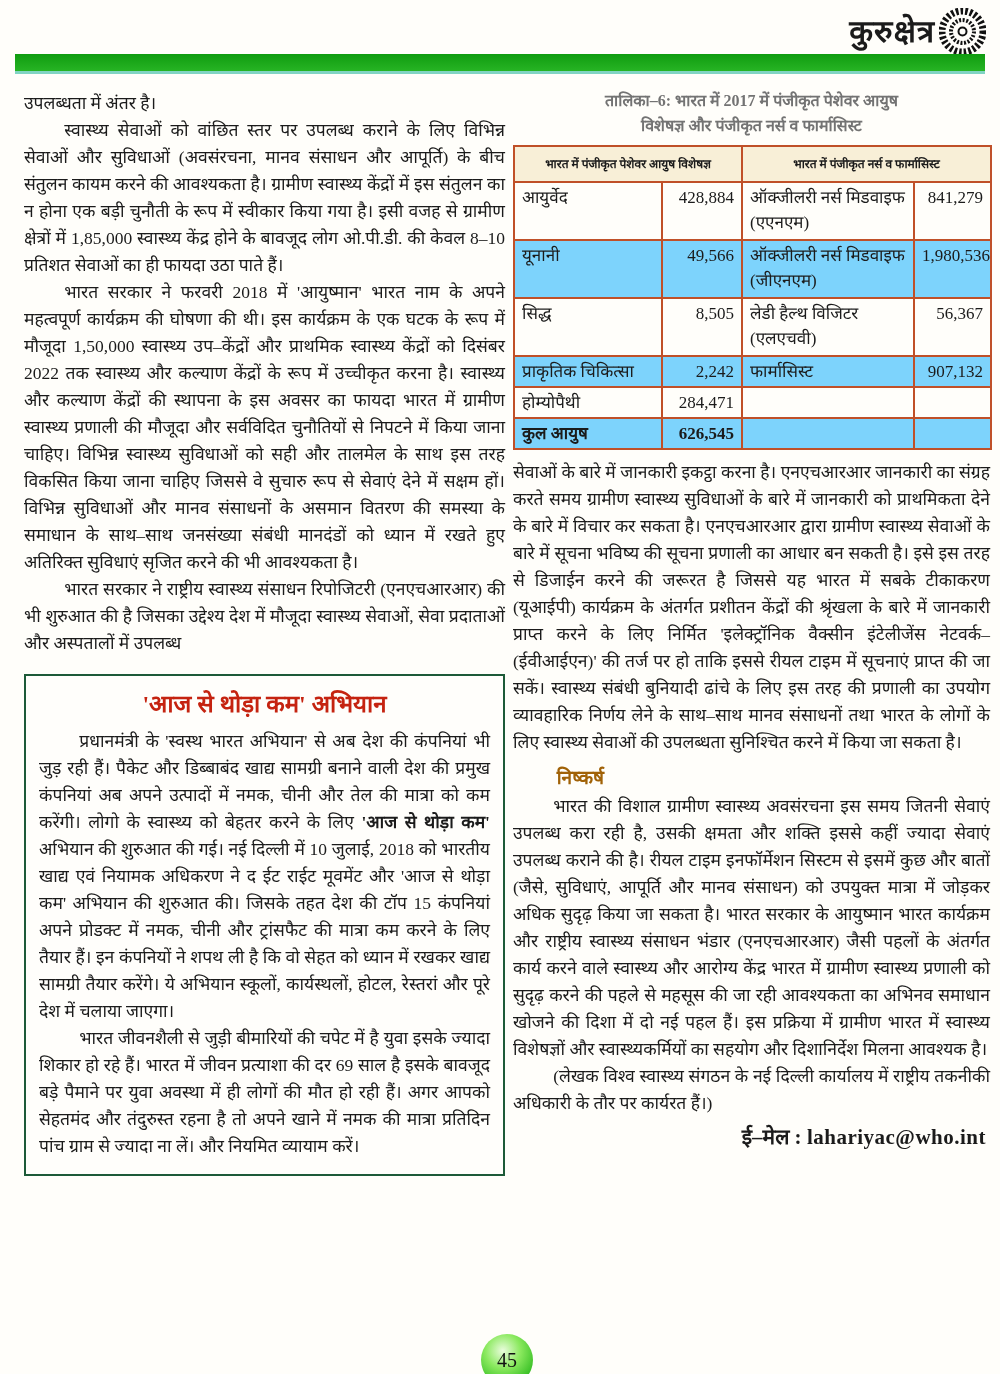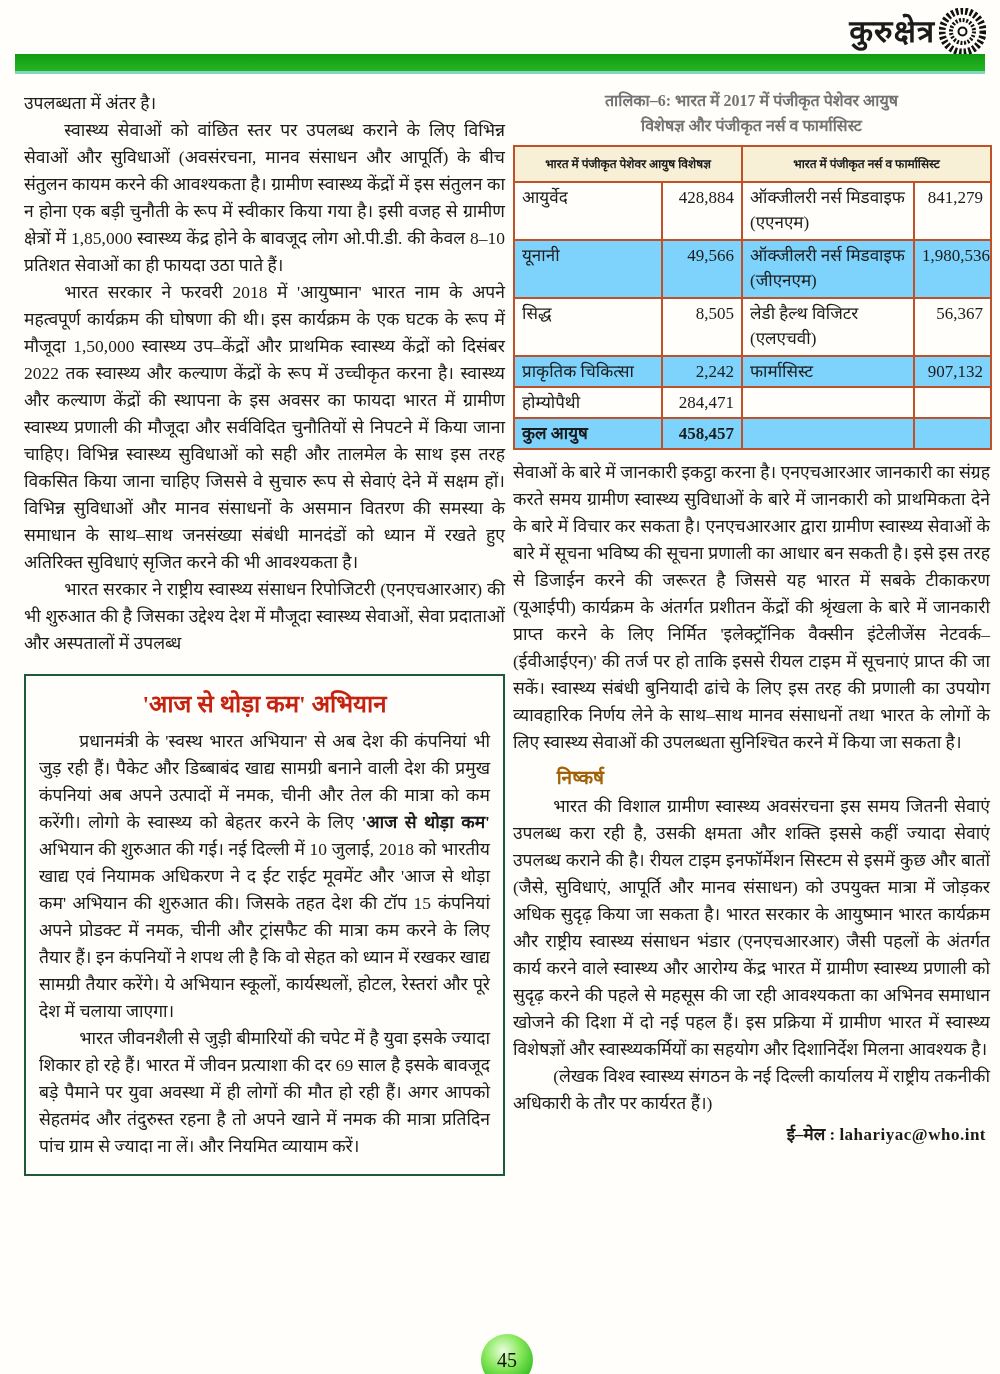"458,457" td.num { text: 458,457 -> 626,545 }
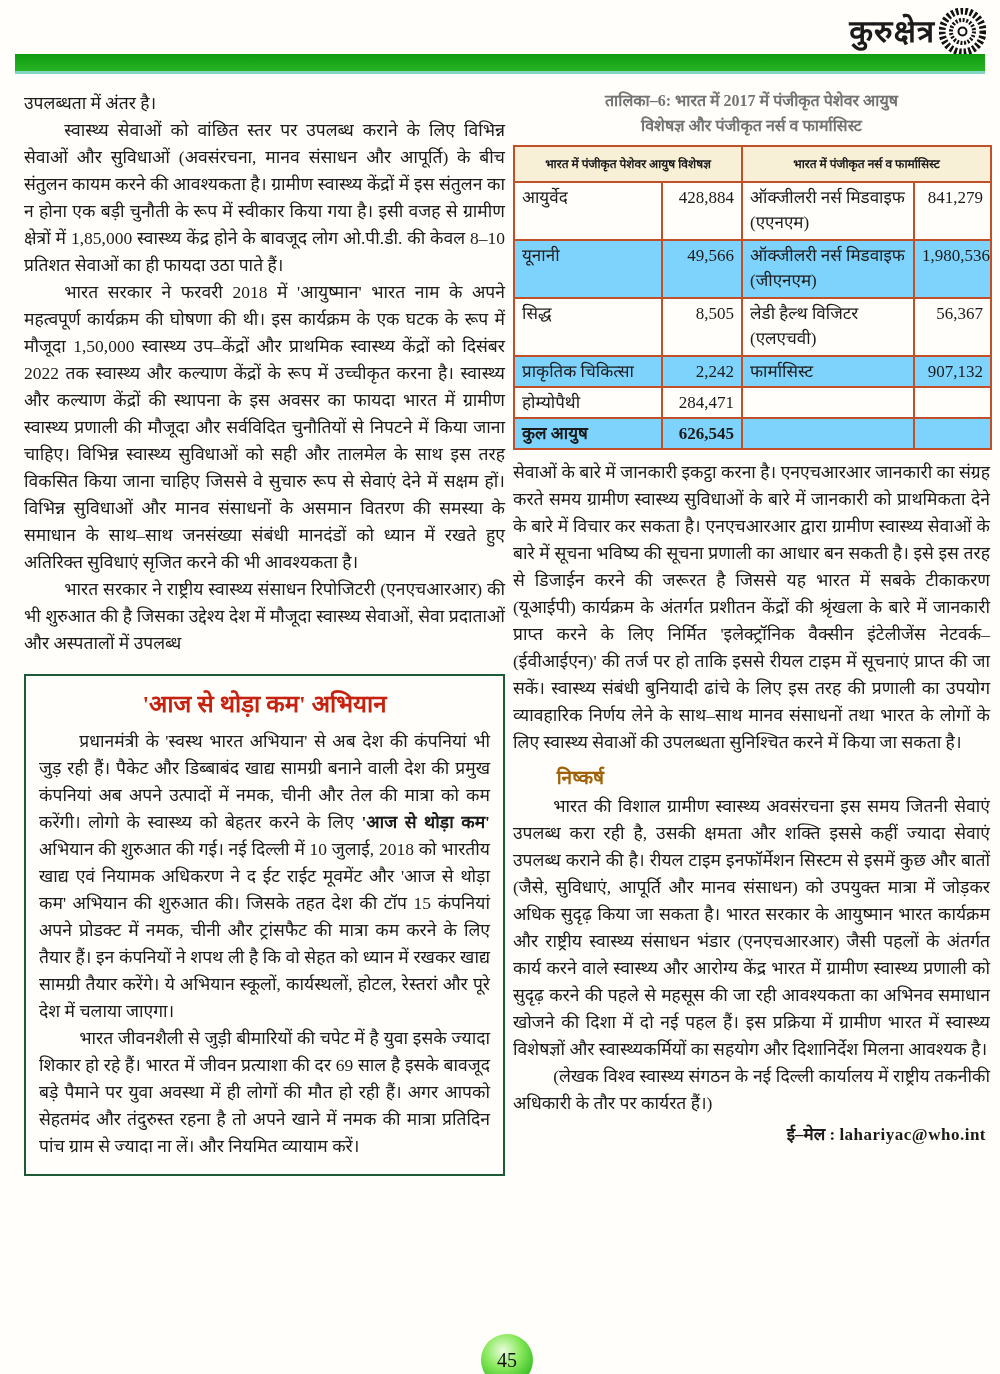"ई–मेल : lahariyac@who.int" .email-line { font-size: 17px -> 21px }
